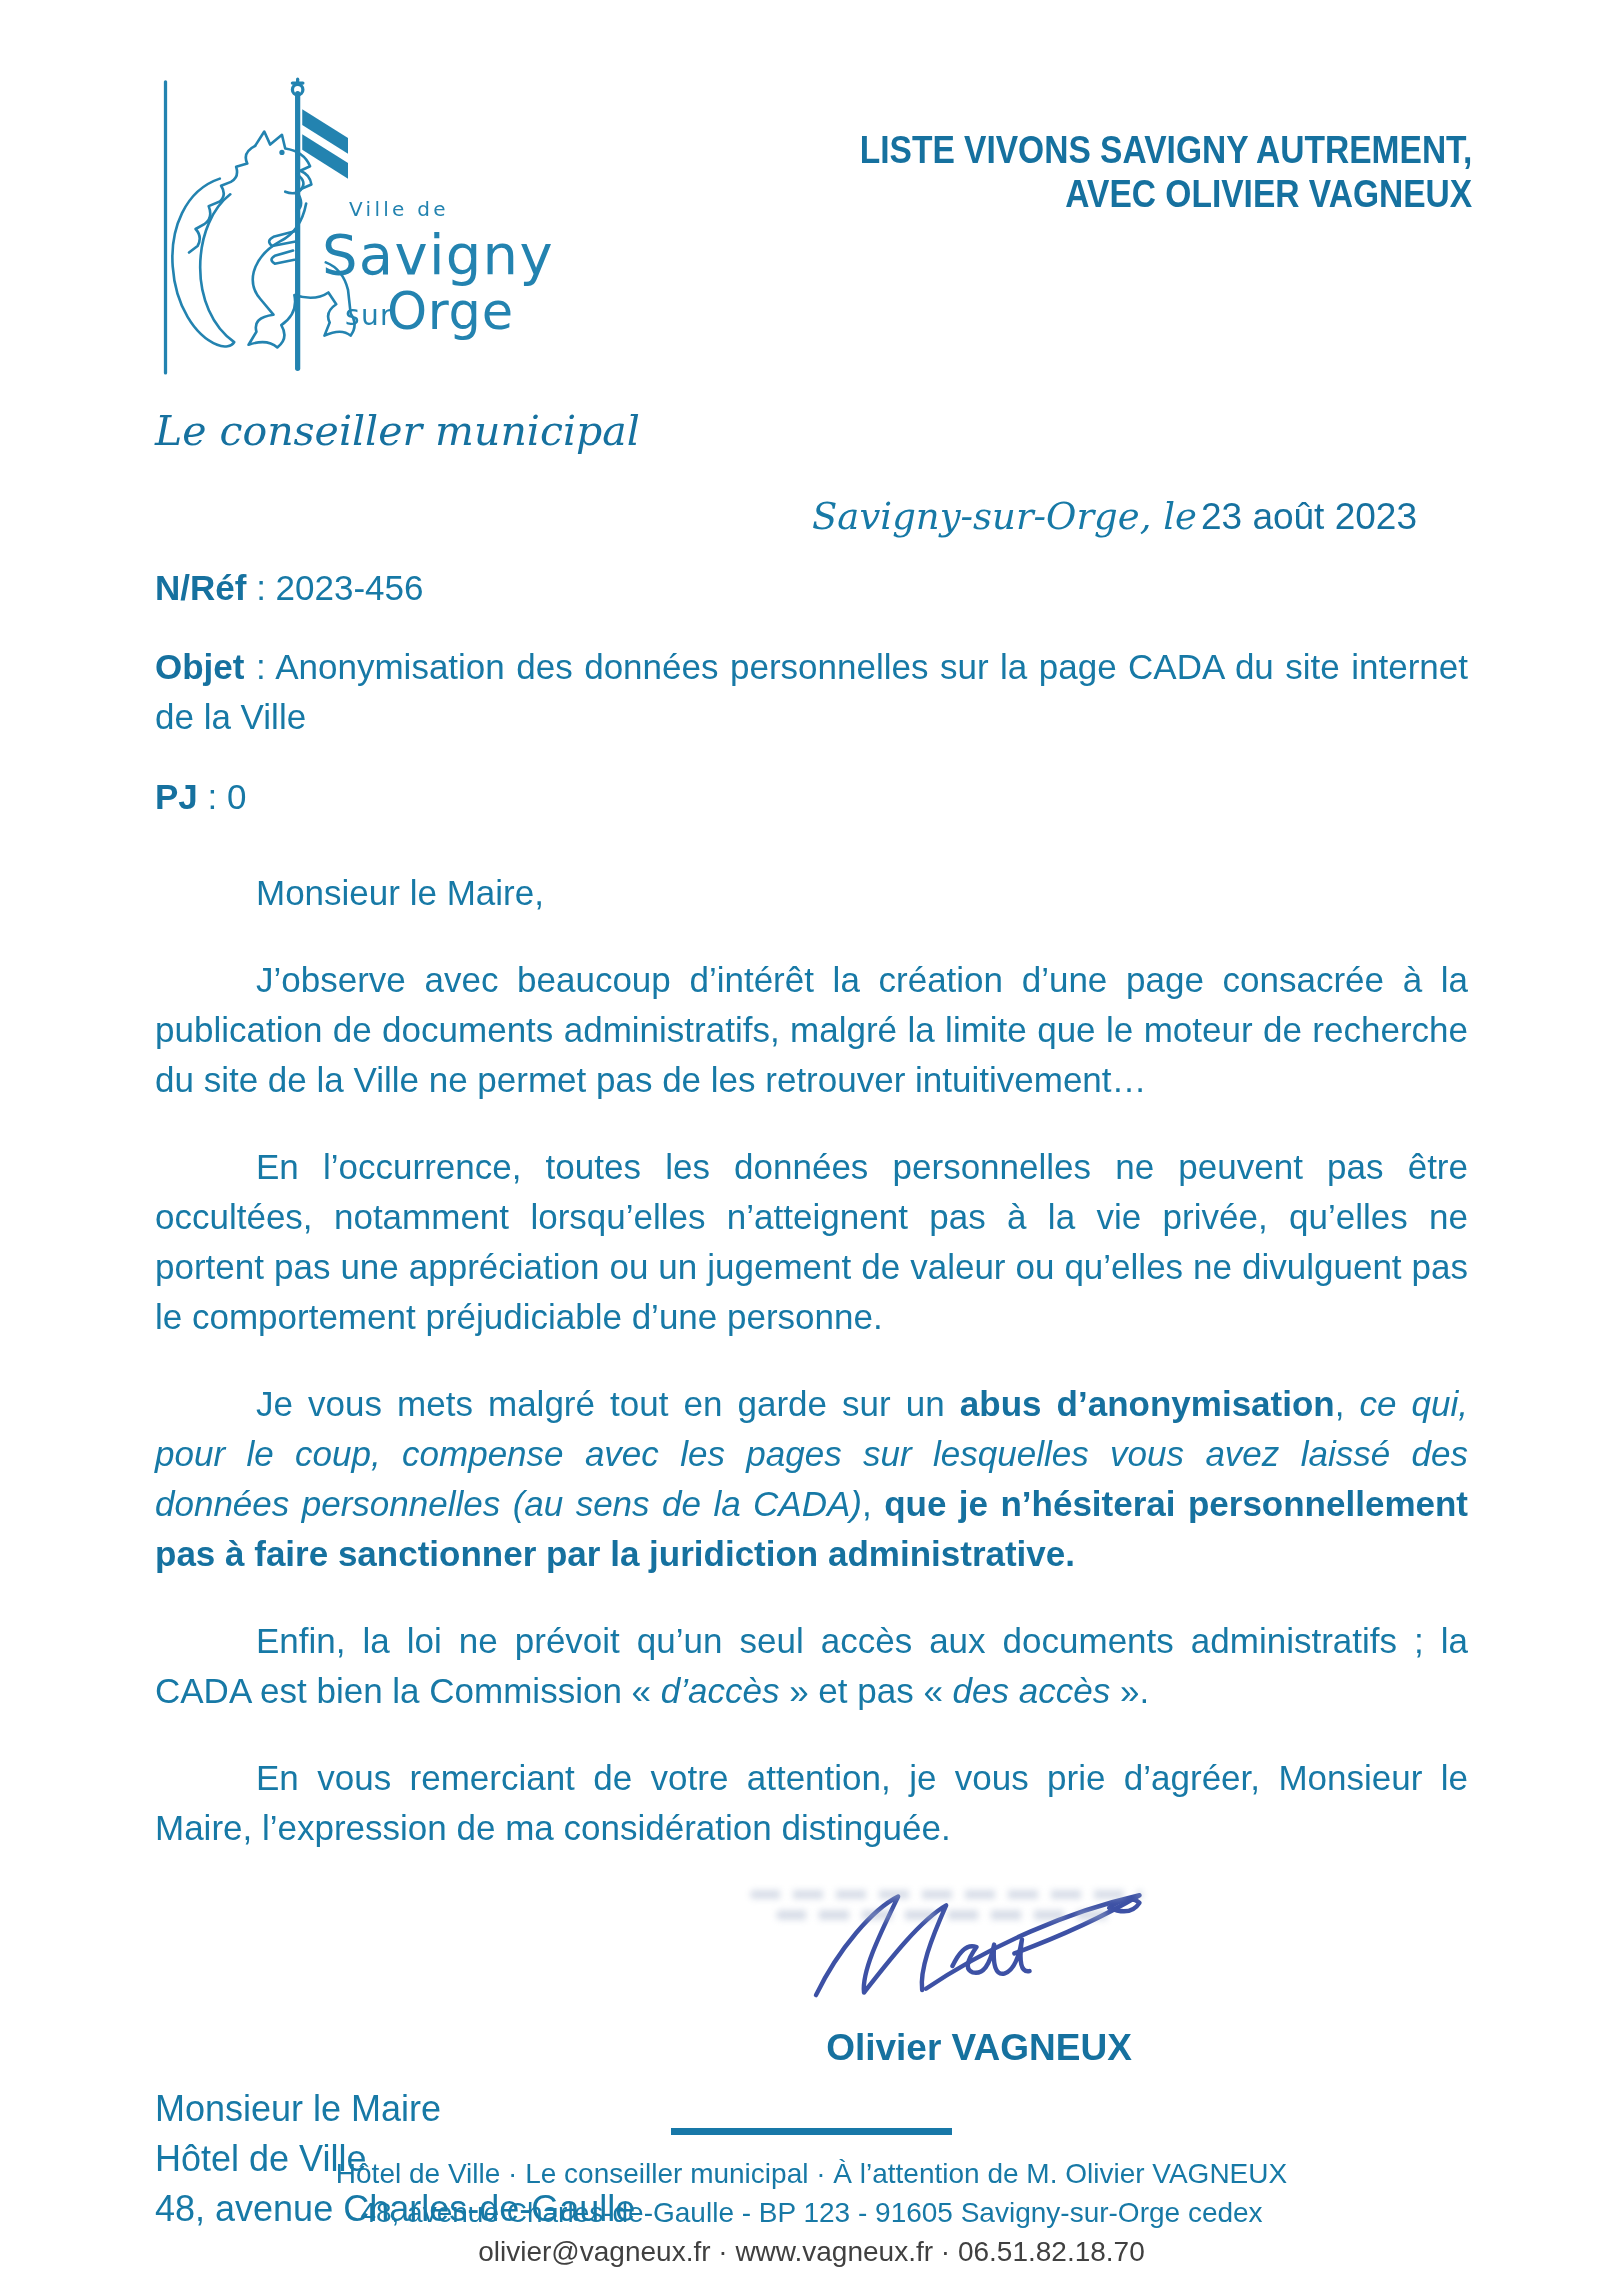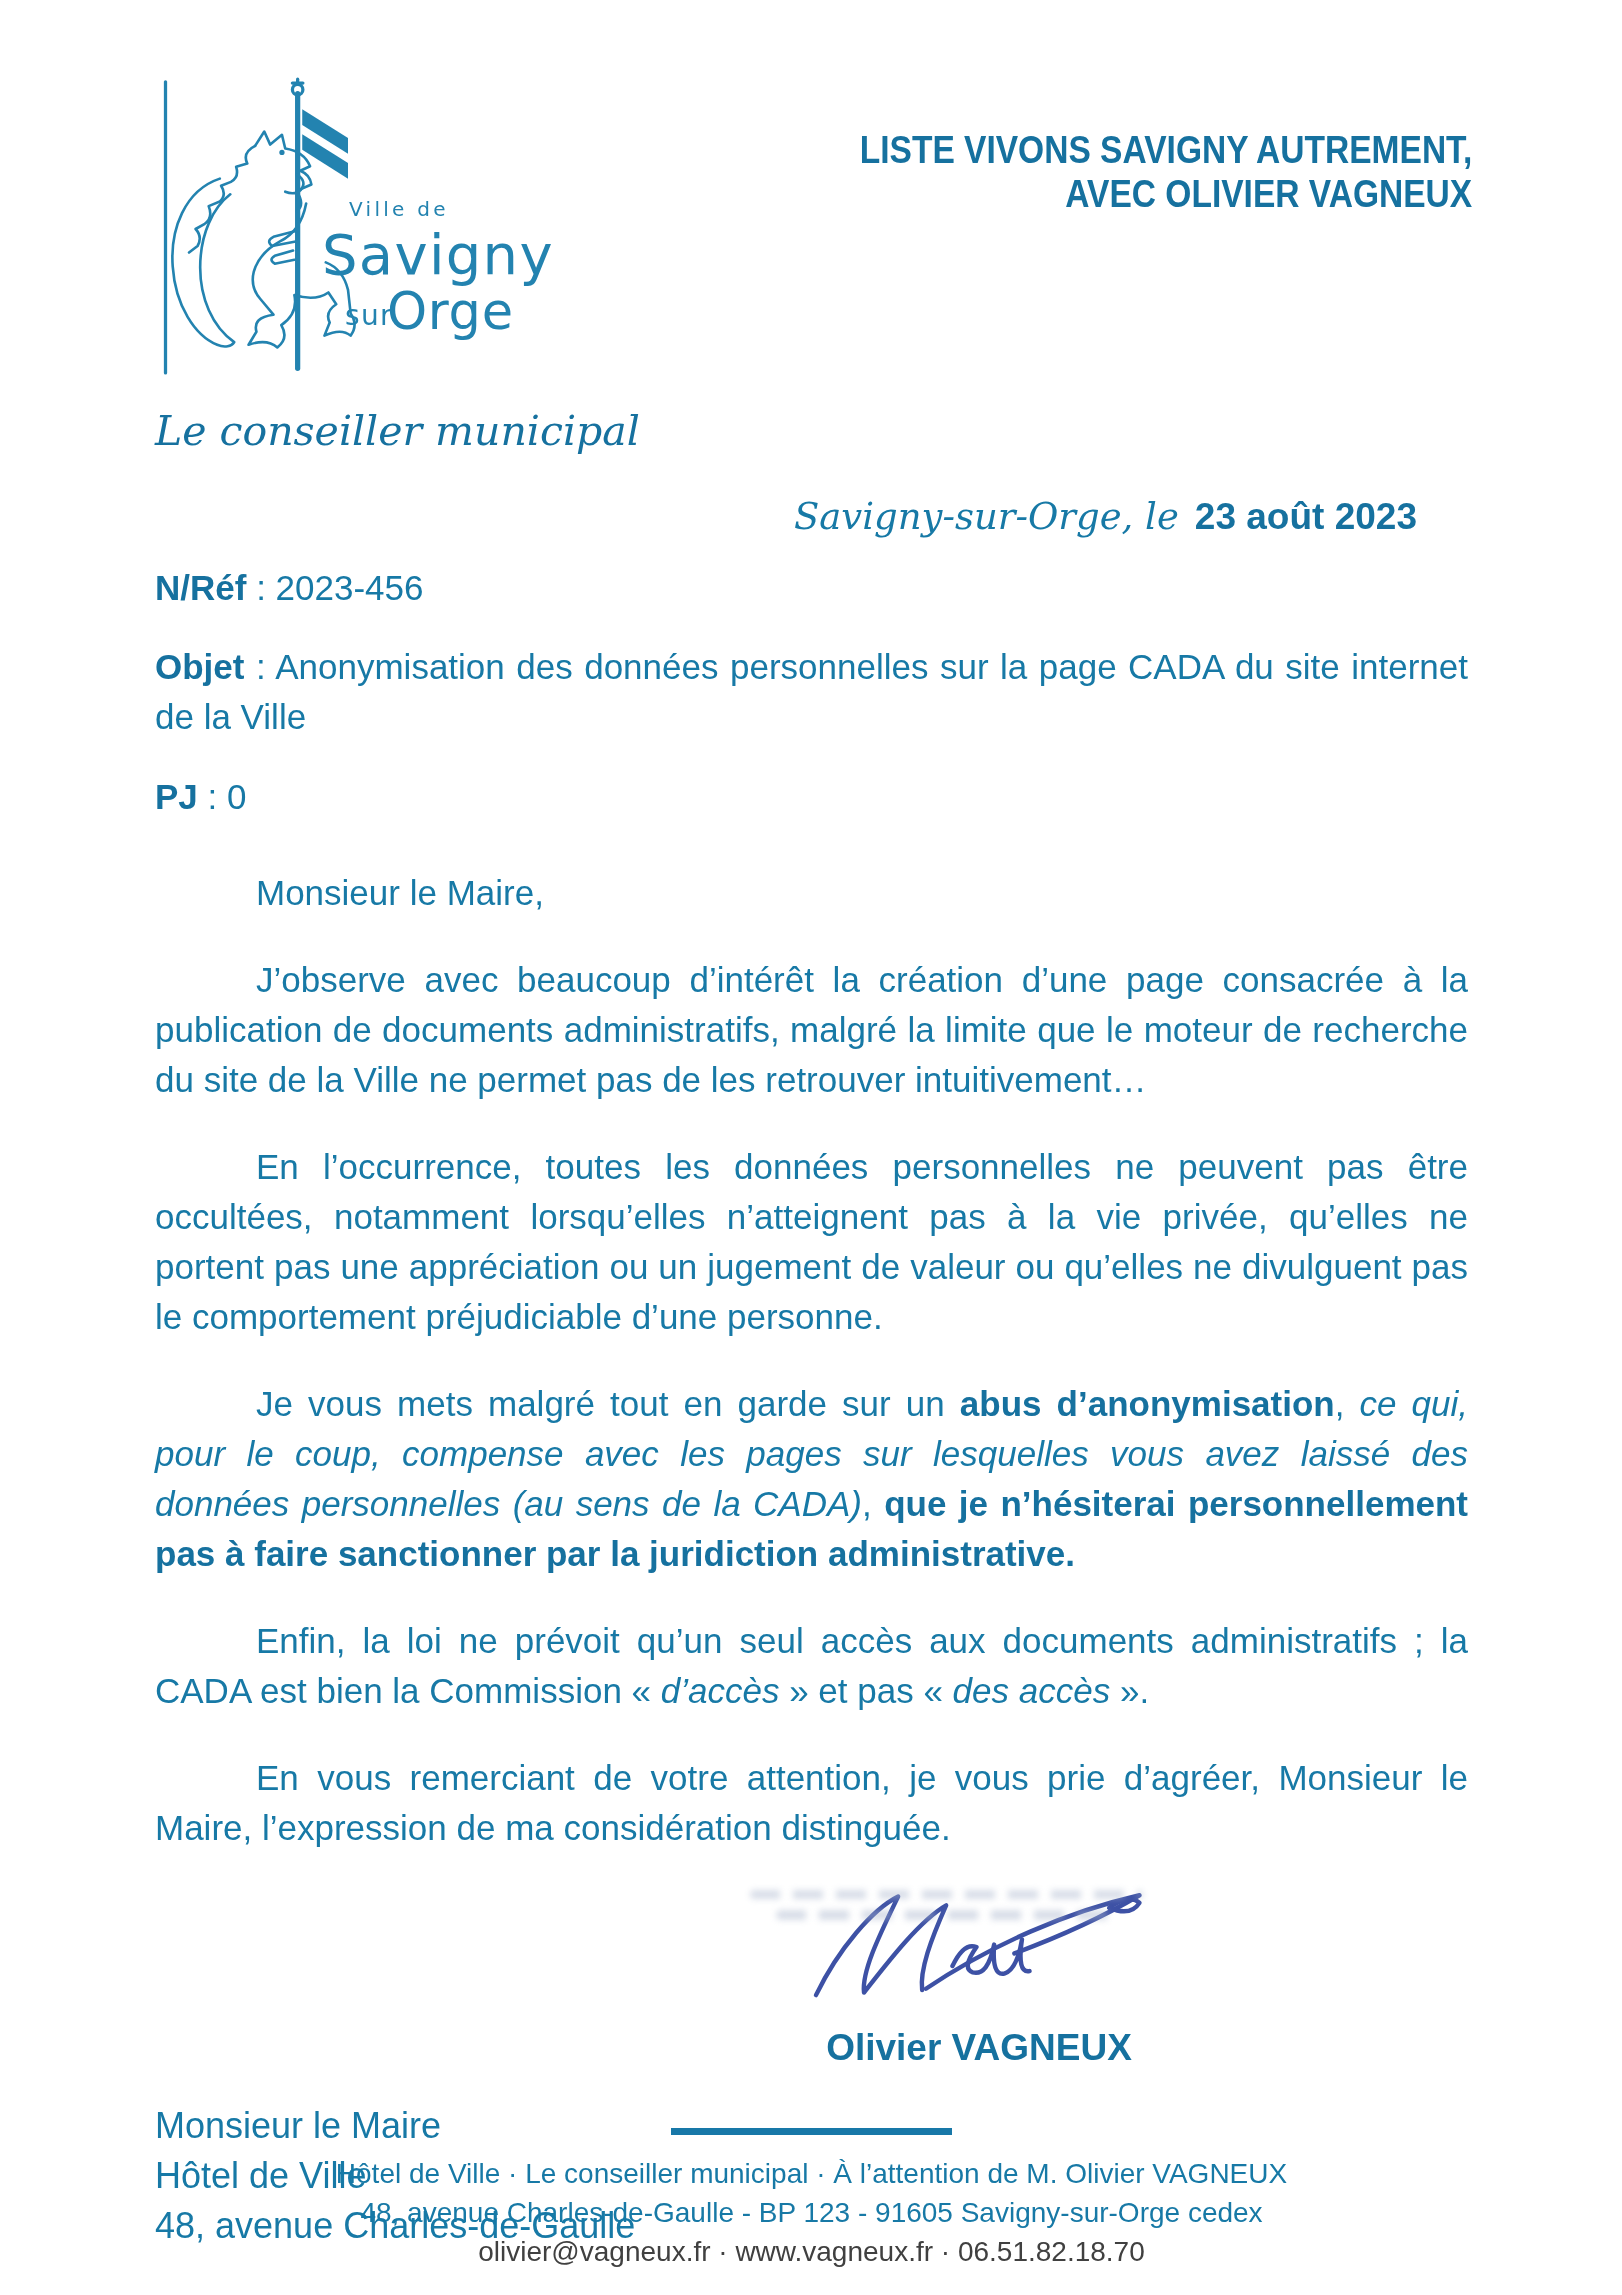"23 août 2023" .dateline .date { font-weight: bold -> normal; margin-left: 16px -> 4px }
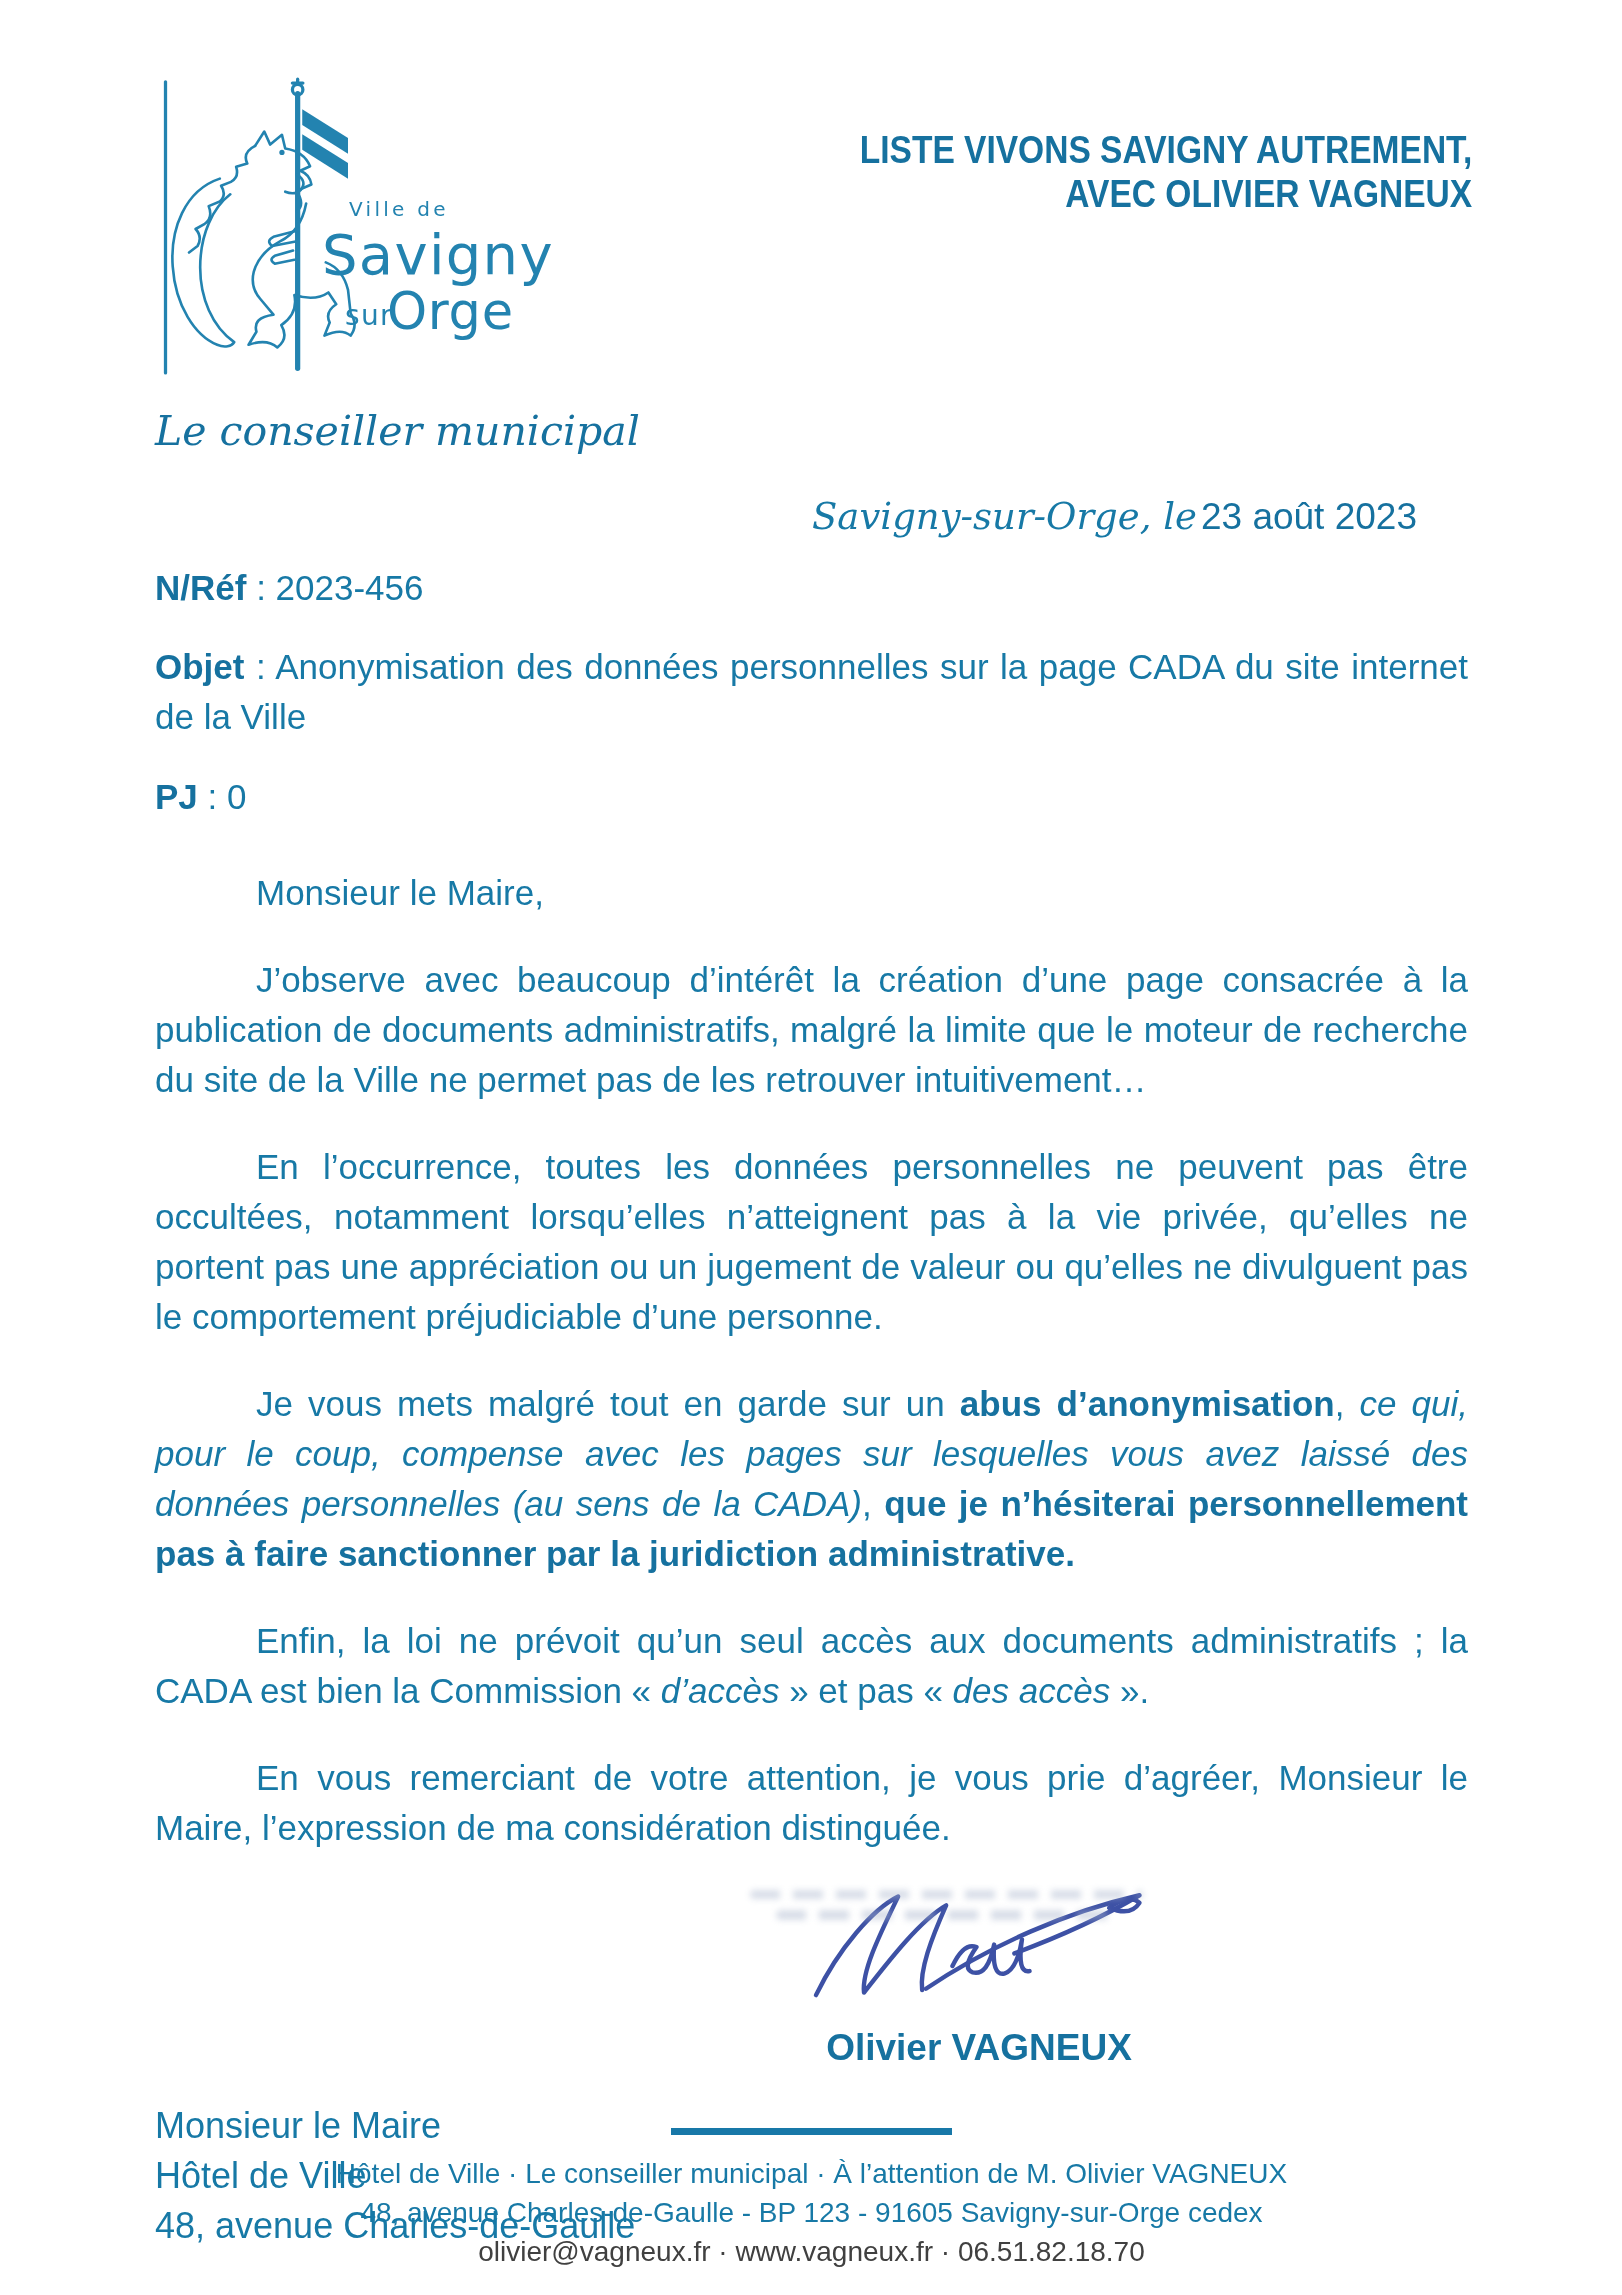"Monsieur le Maire" .recipient { margin-top: 28px -> 11px }
